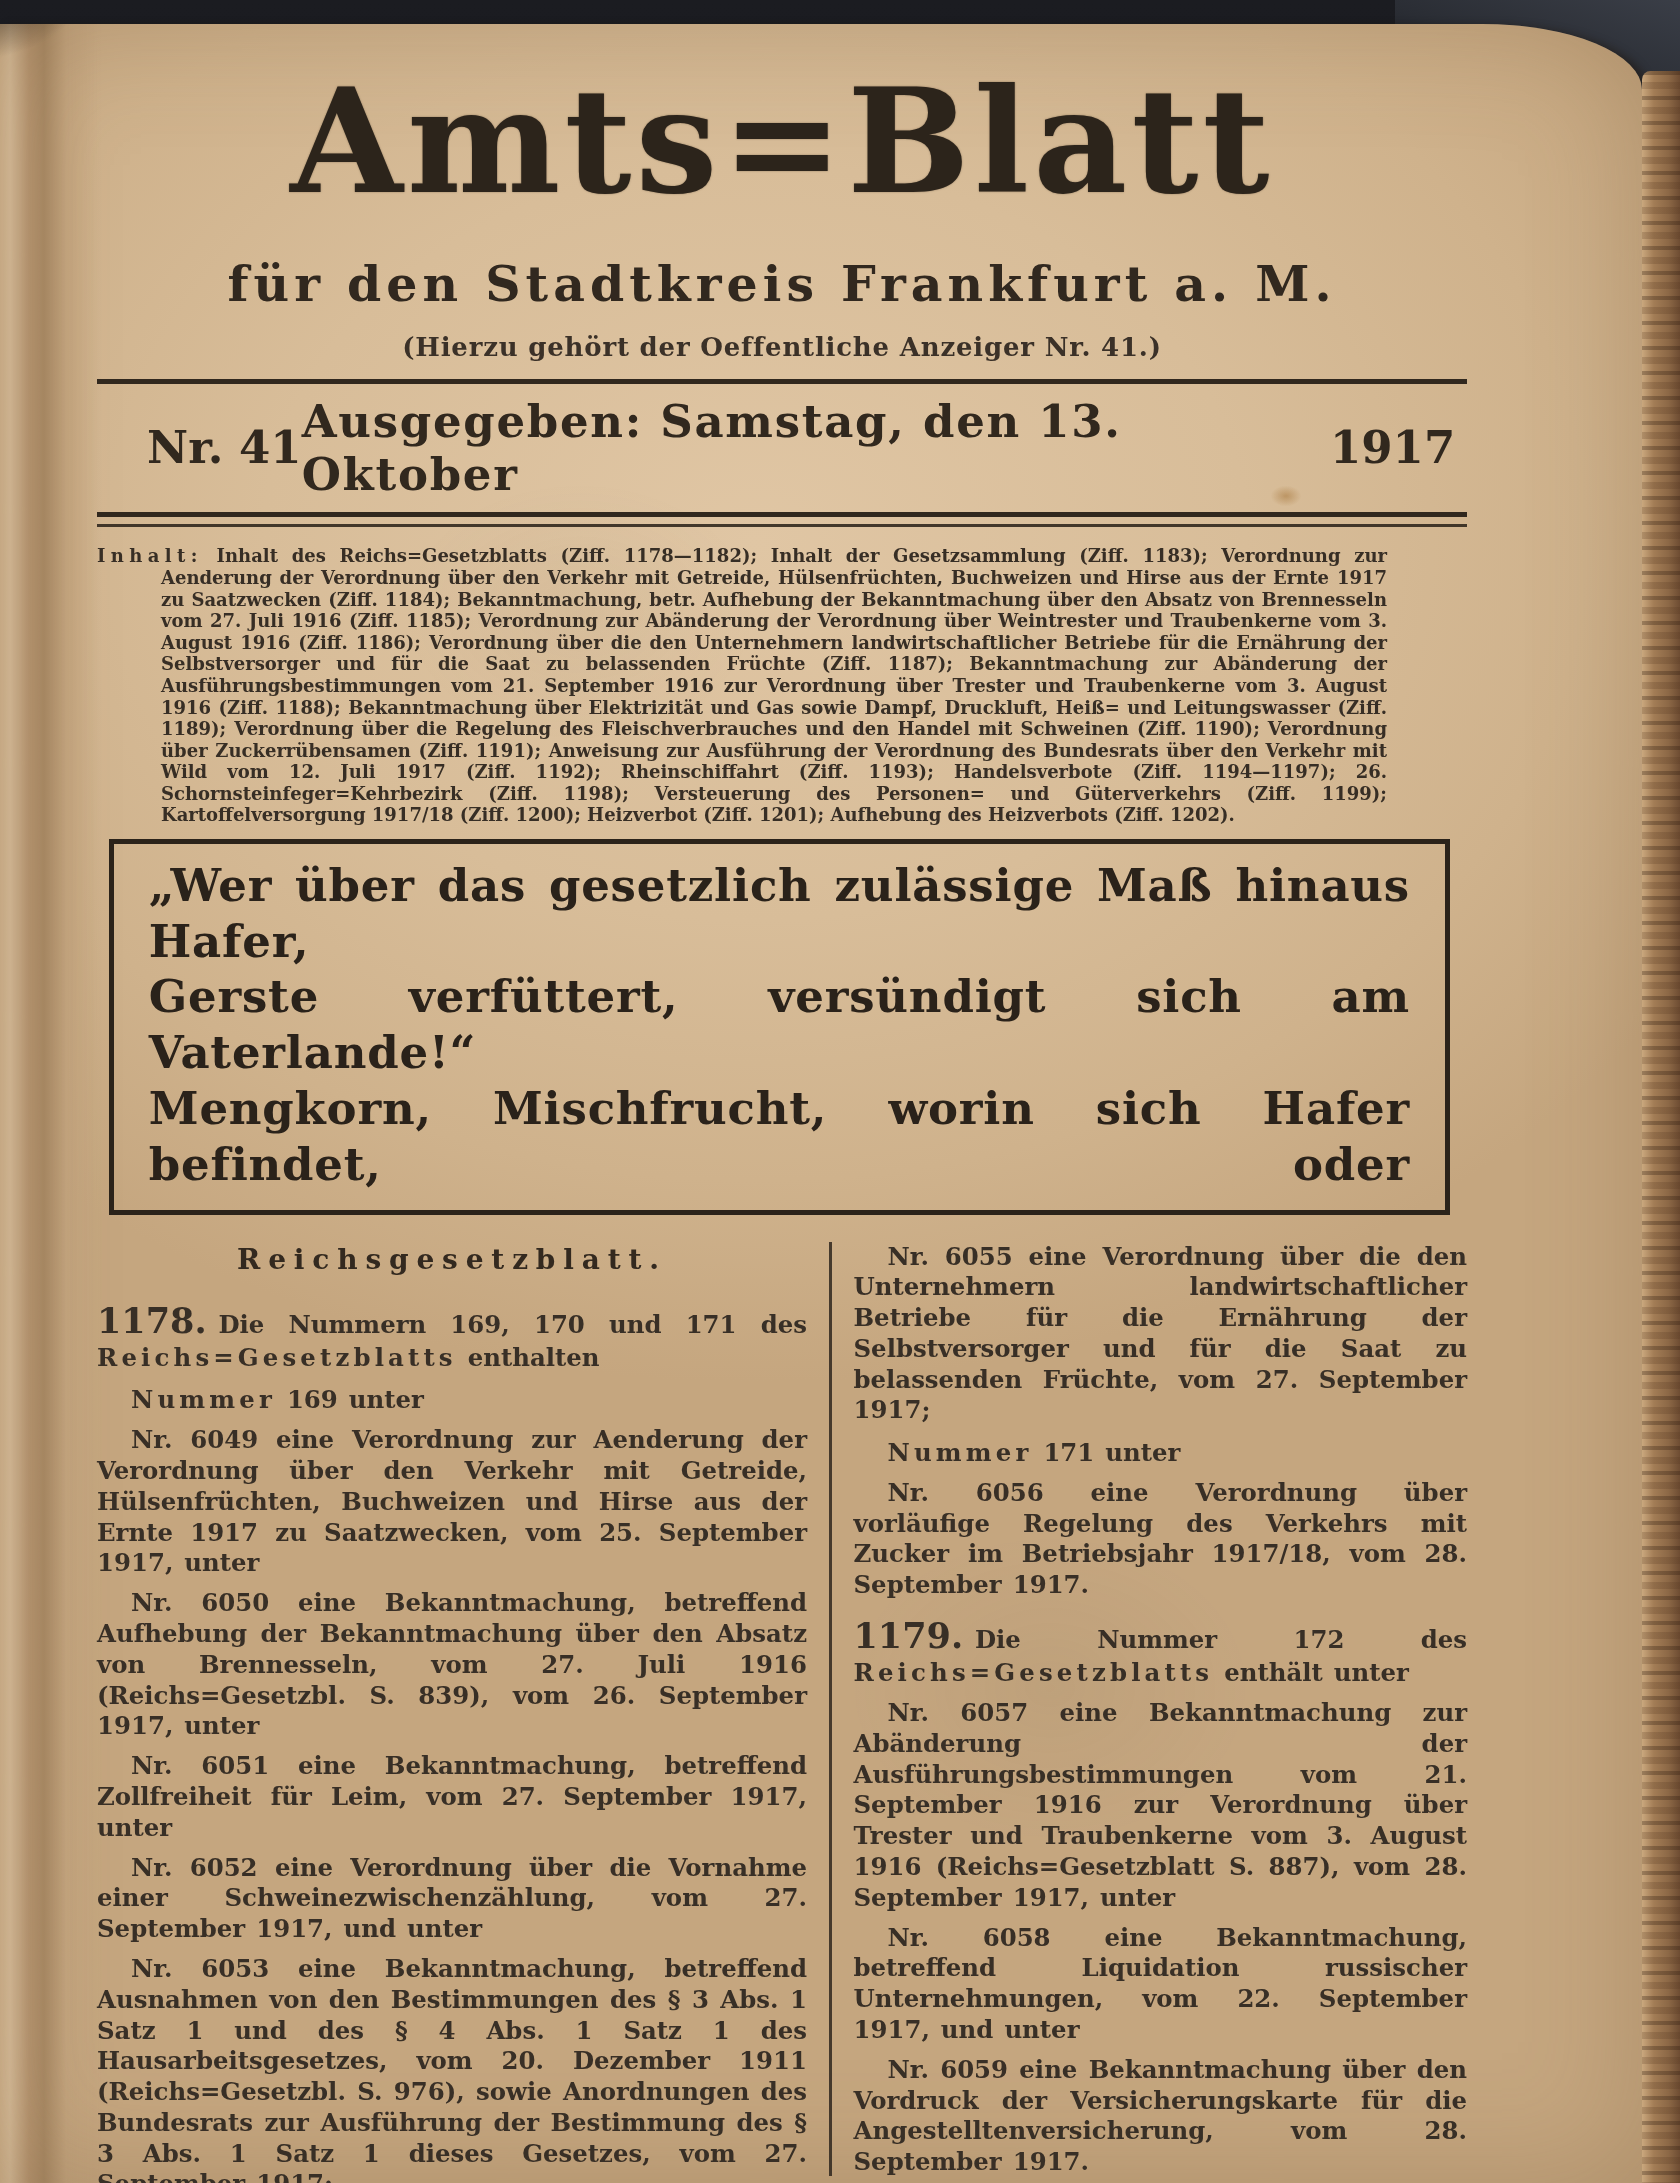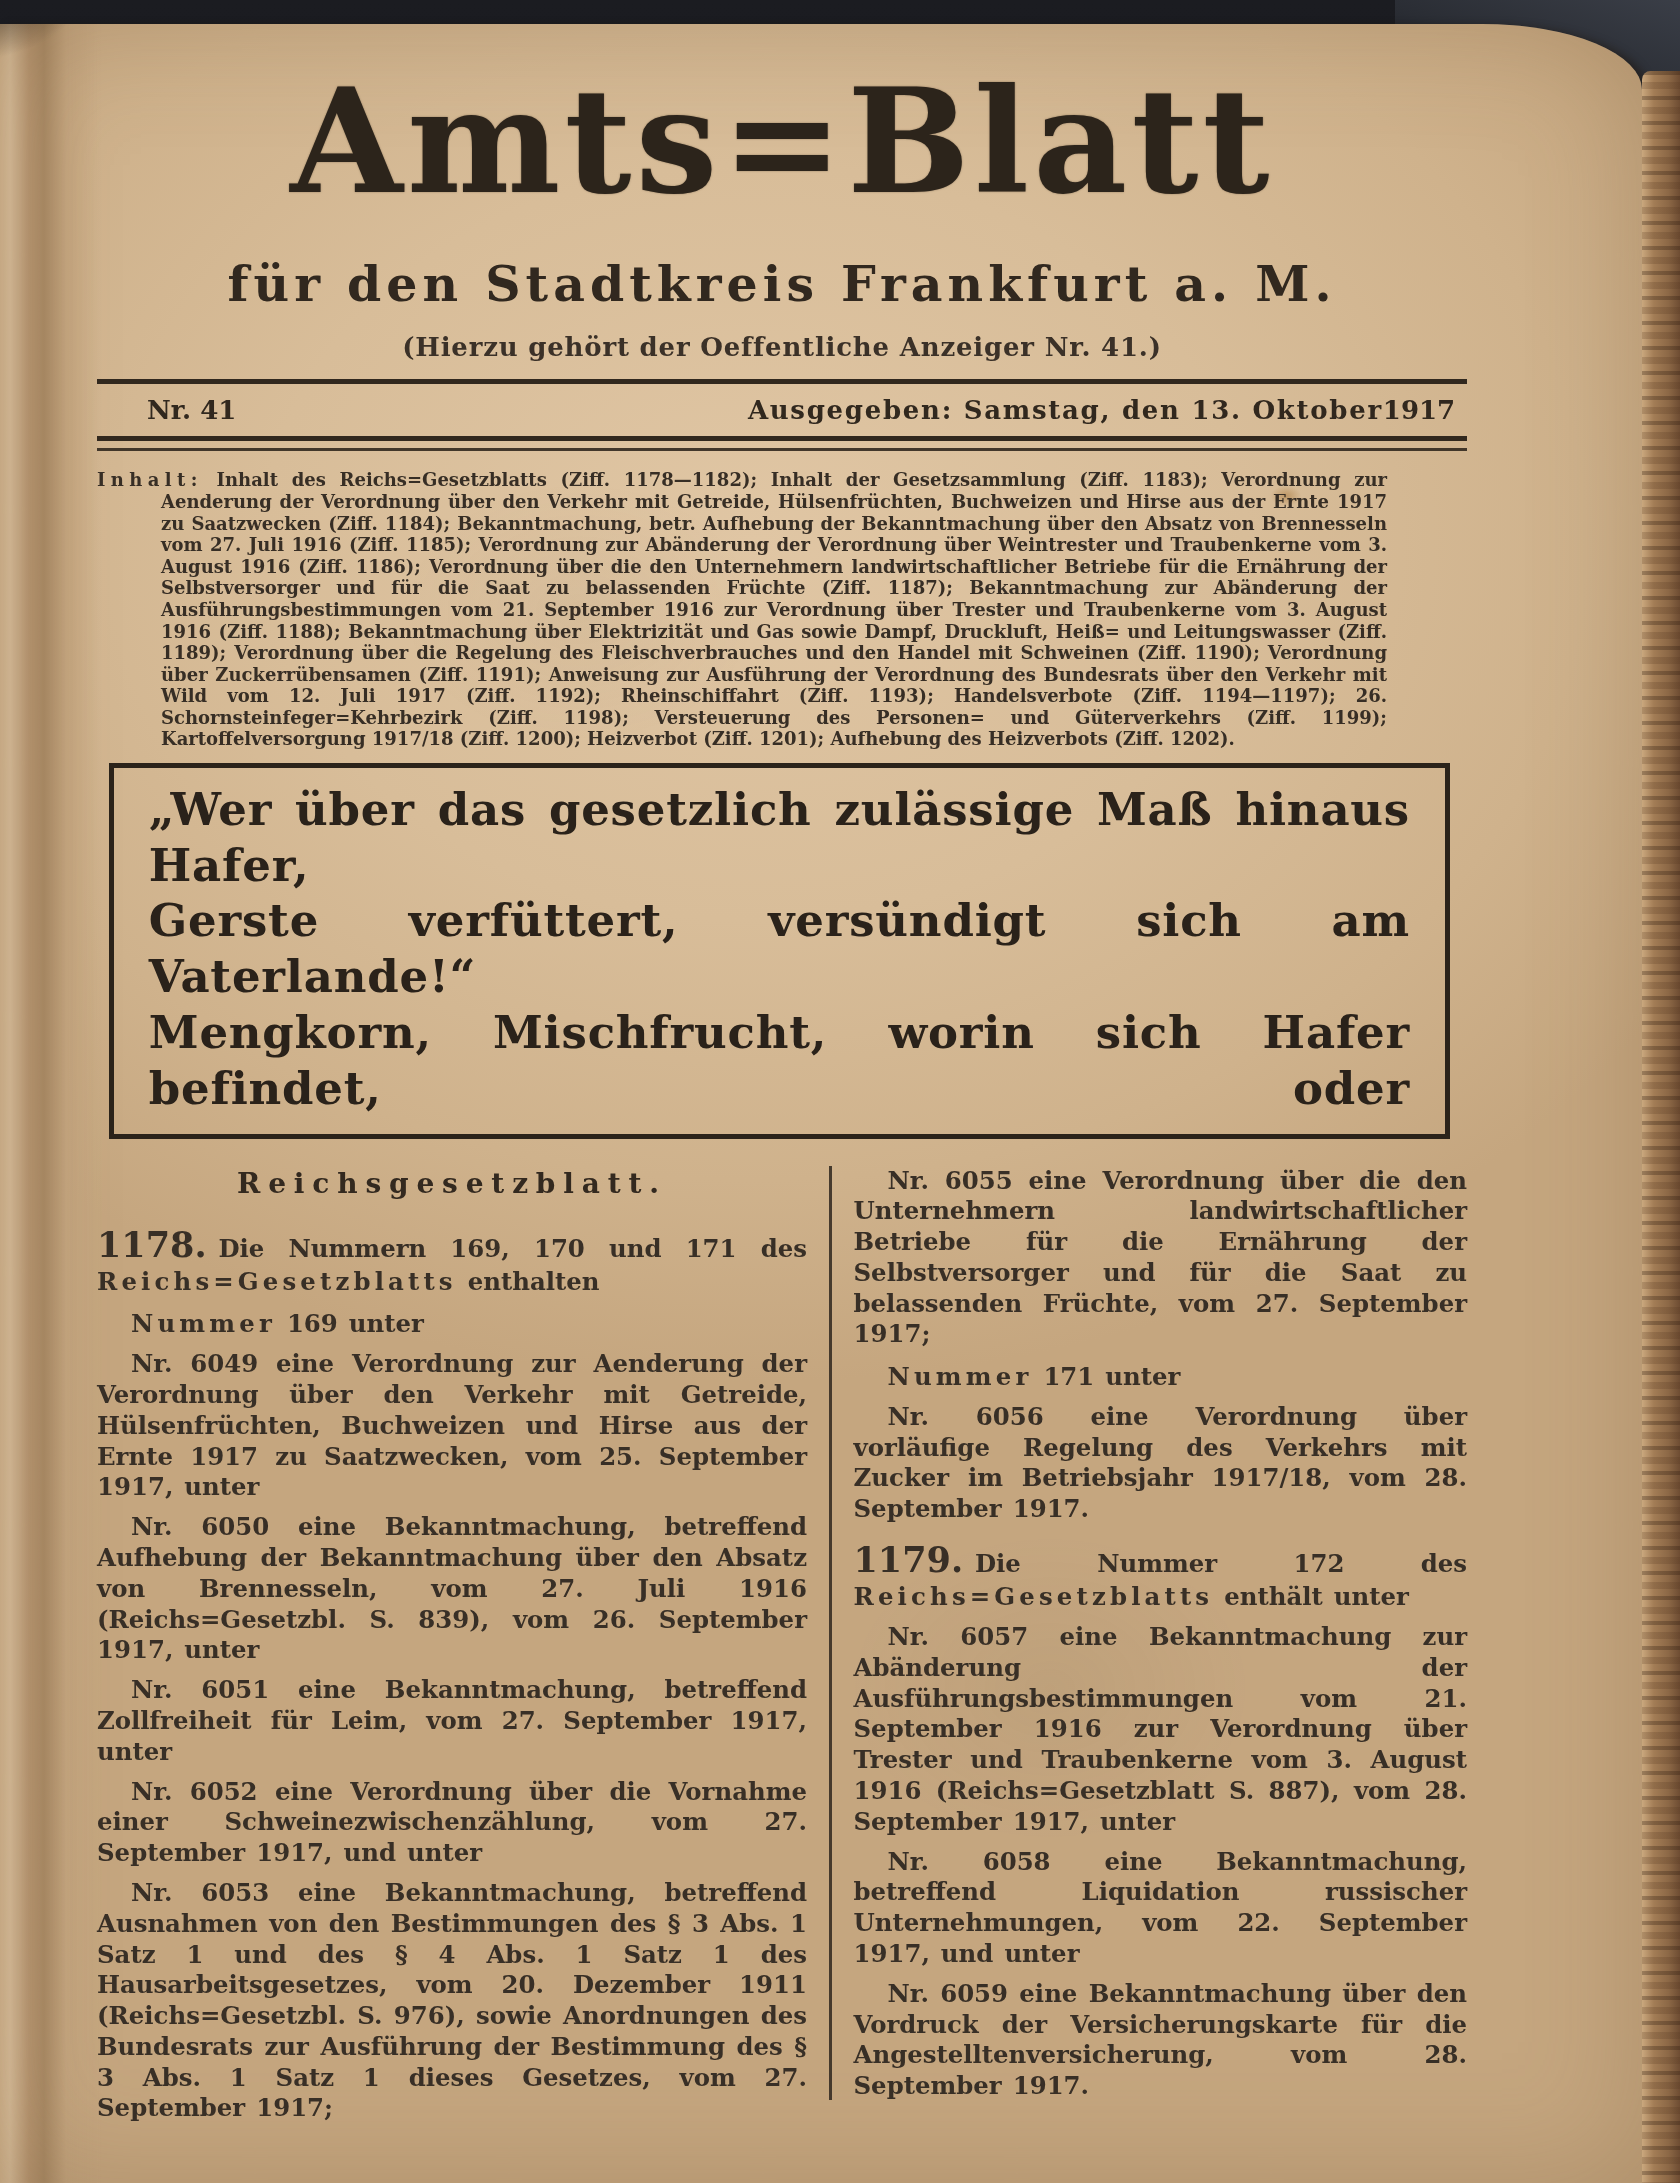"Nr. 41" .issue-bar { font-size: 26px -> 45px }
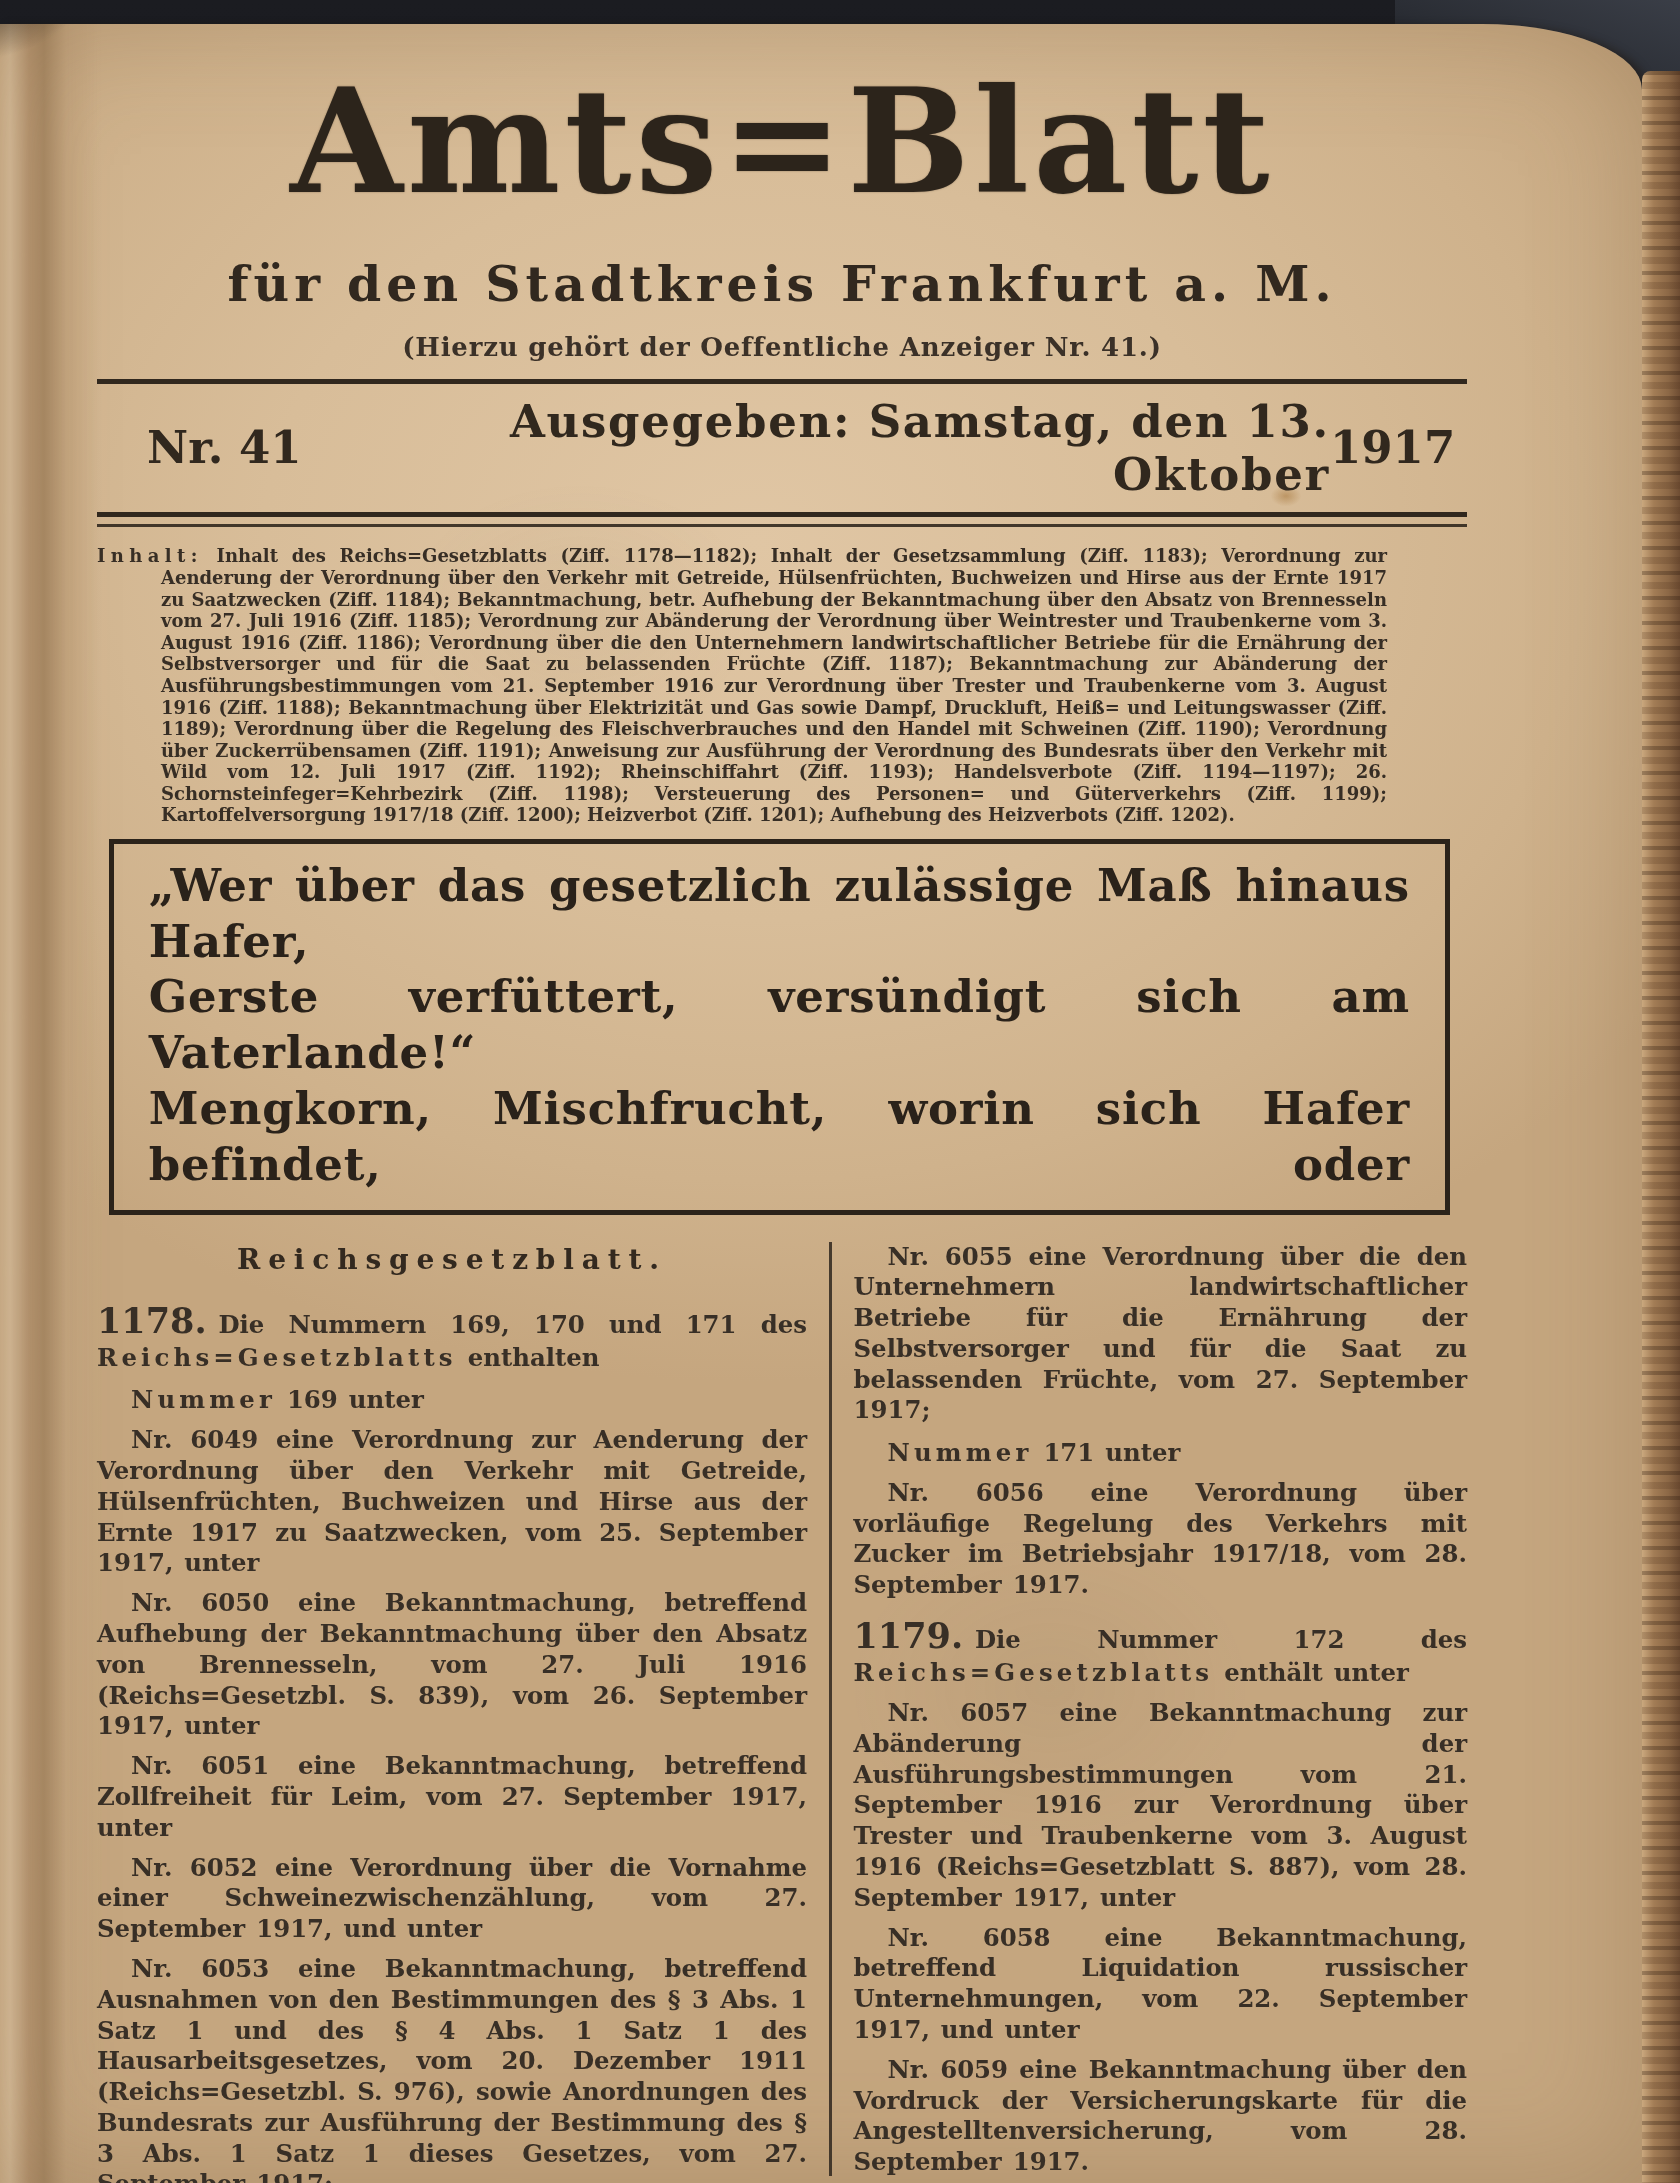"Ausgegeben: Samstag, den 13. Oktober" .issue-bar .mid { text-align: right -> left }
